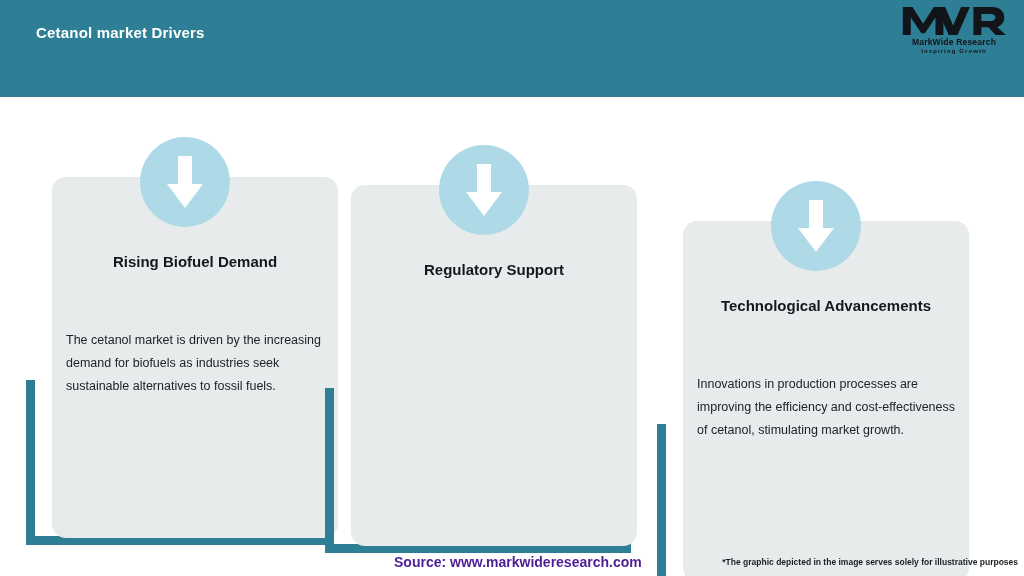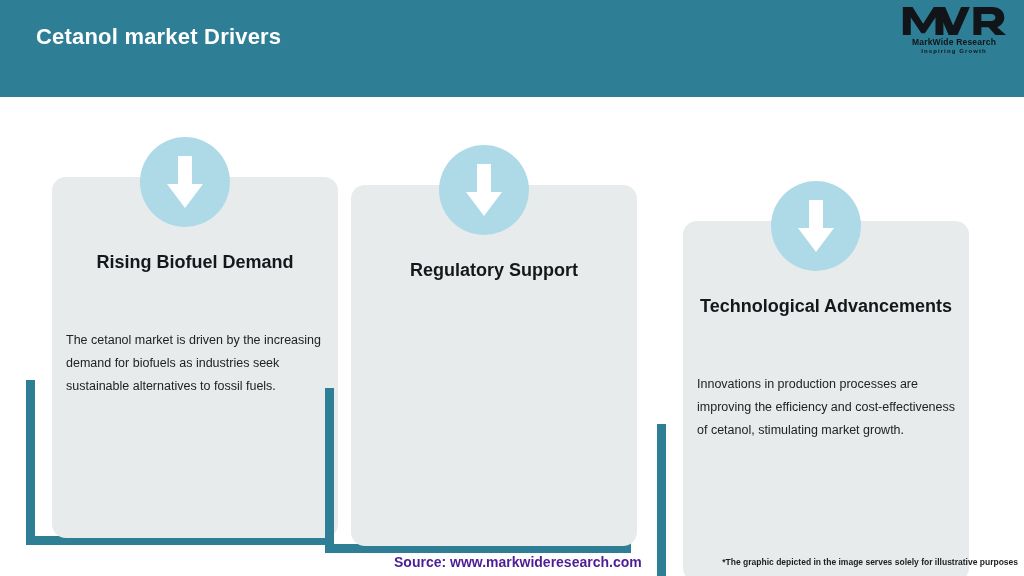"Cetanol market Drivers" .header-title { font-size: 22px -> 15px }
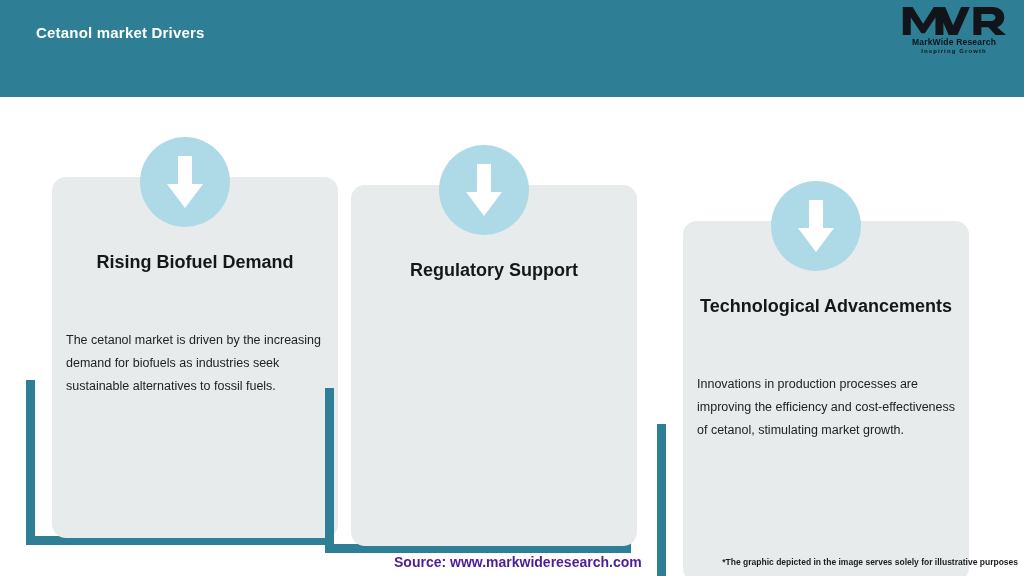"Rising Biofuel Demand" .card-title { font-size: 18px -> 15px }
